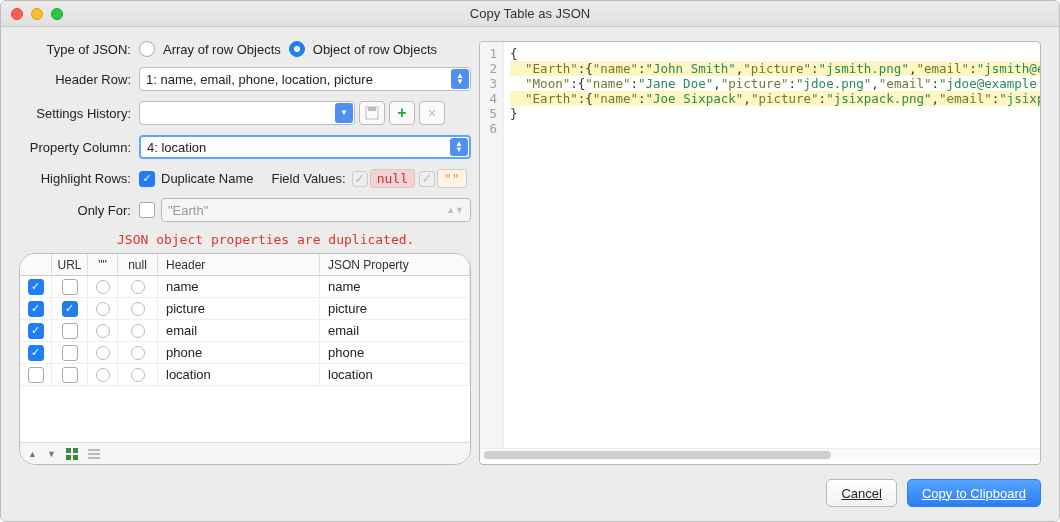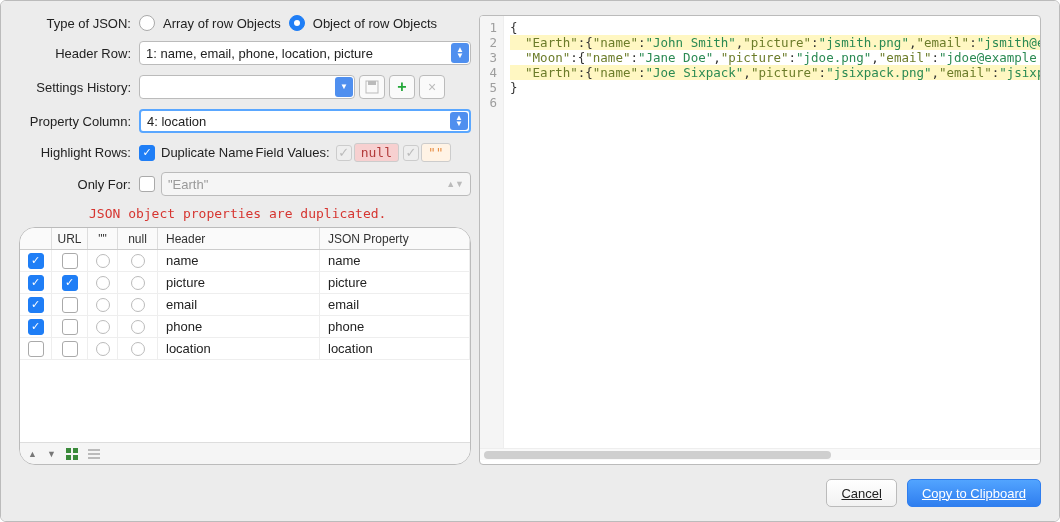"Copy Table as JSON" div.titlebar { html: none -> <div> <div> <div></div> <div></div> <div></div> </div> <div>Copy Table as JSON</div> </div> }
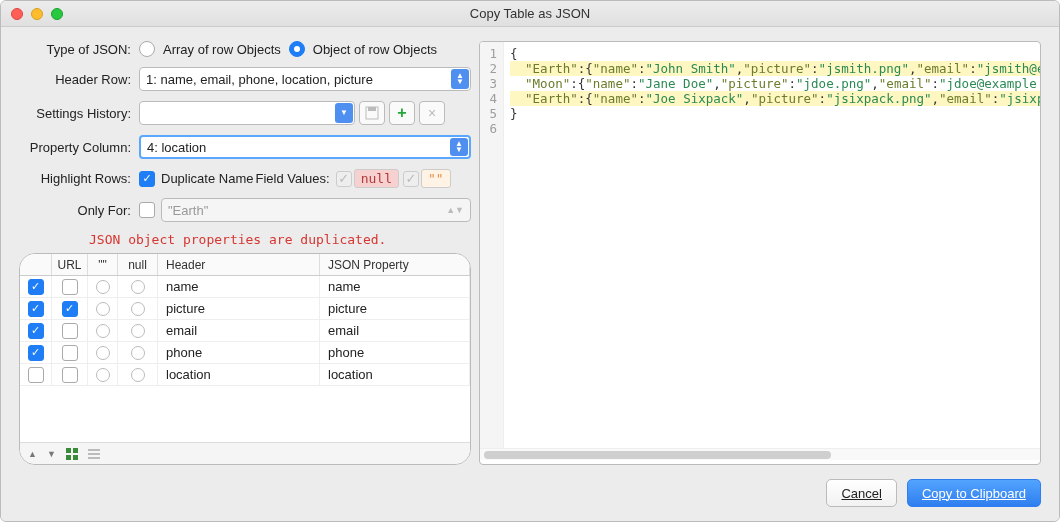"Field Values:" span { margin-left: 2px -> 18px }
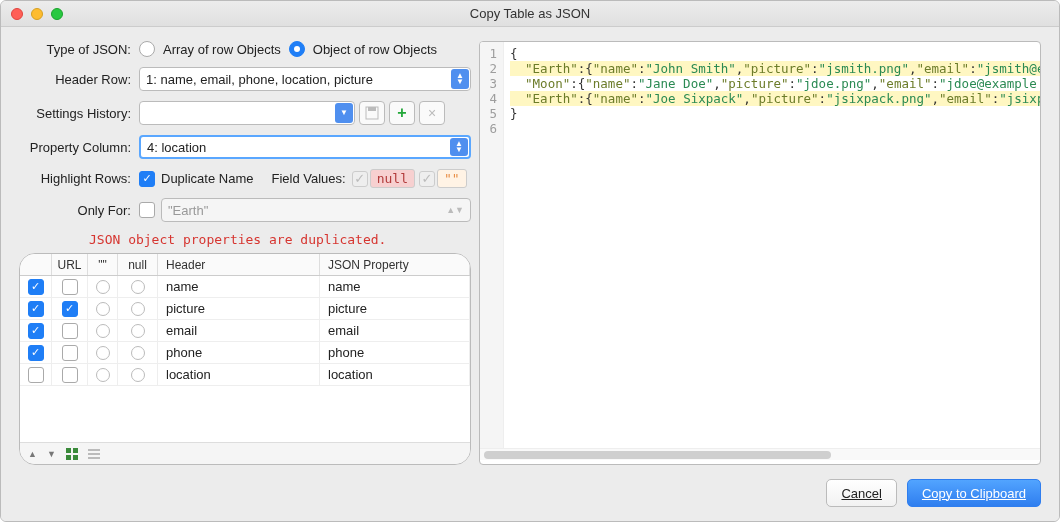"JSON object properties are duplicated." .warn { margin-left: 70px -> 98px }
